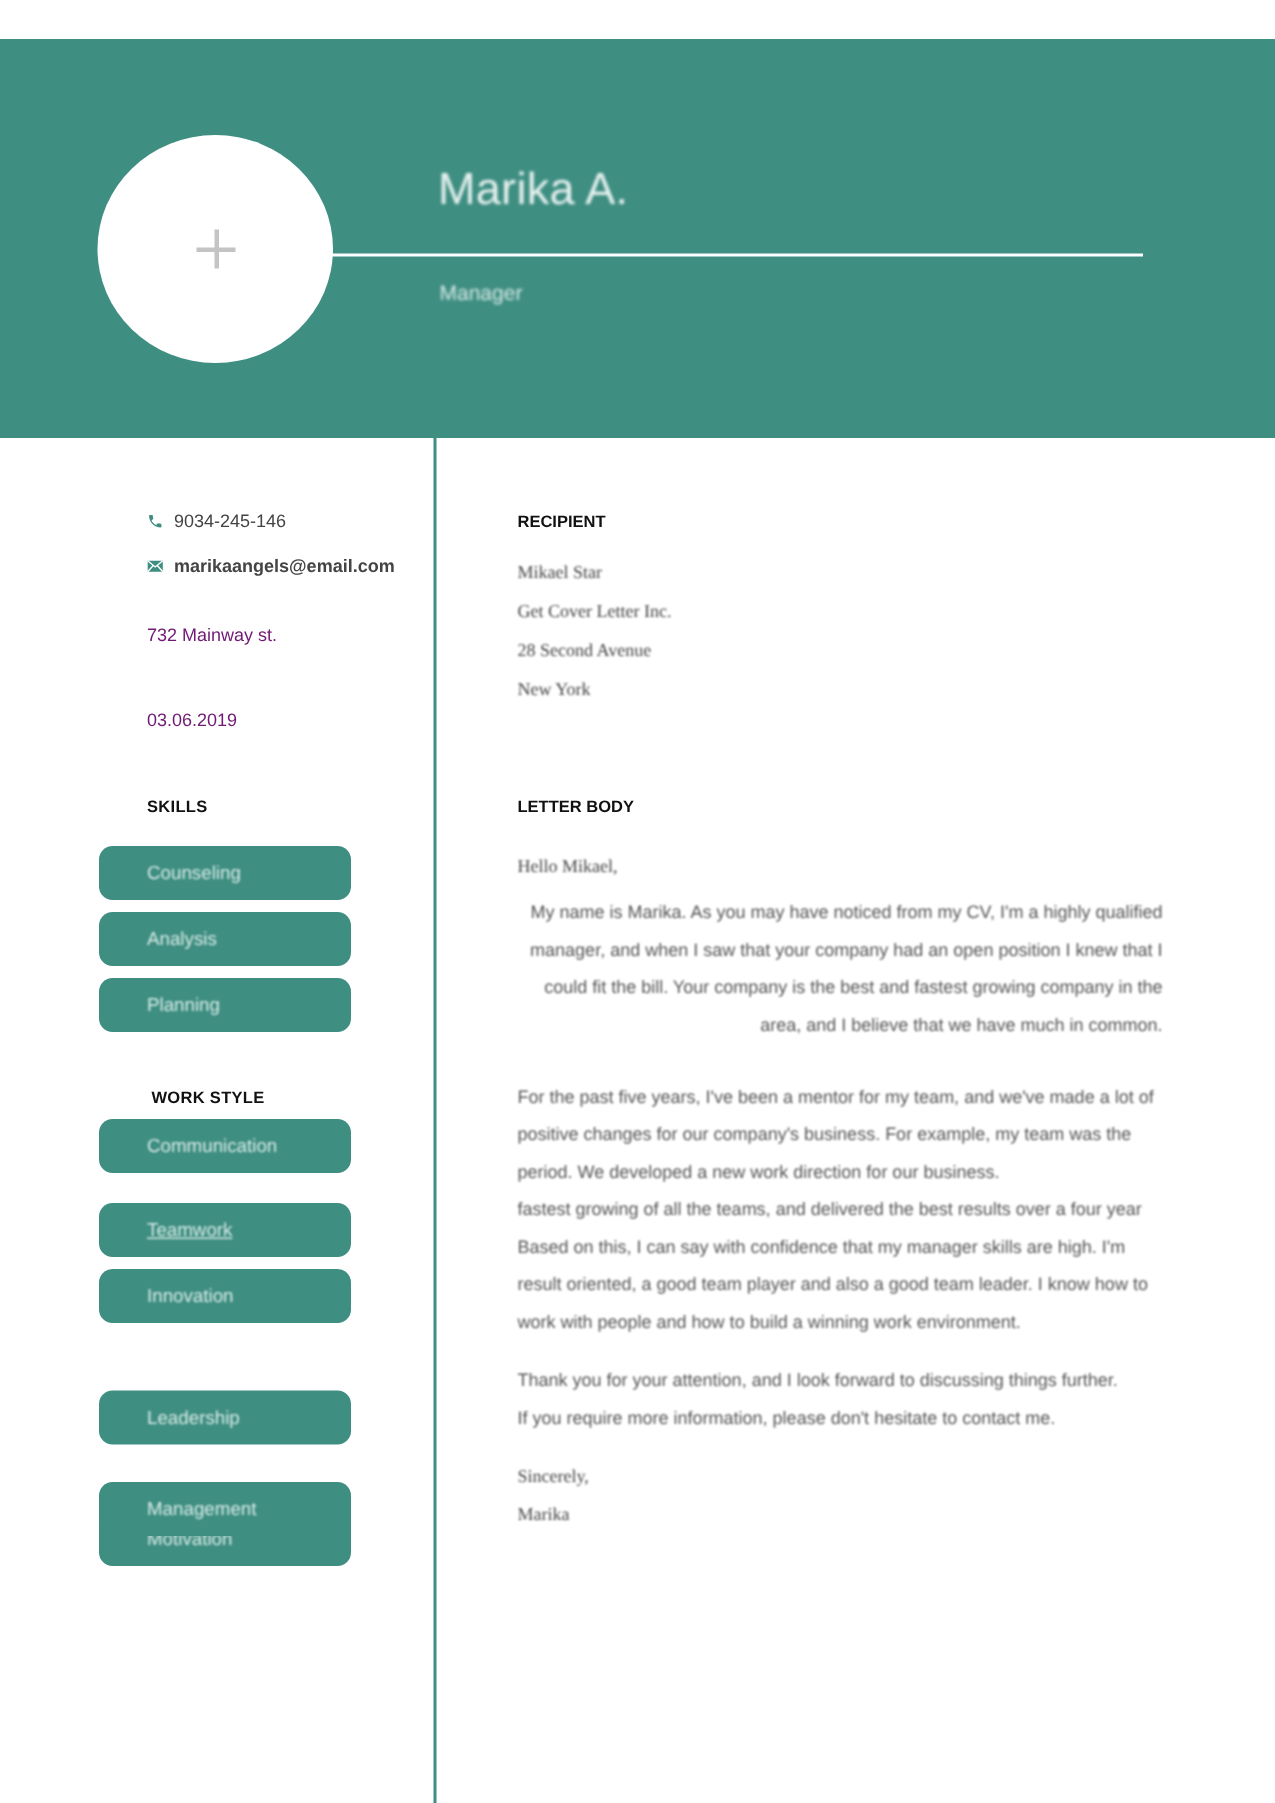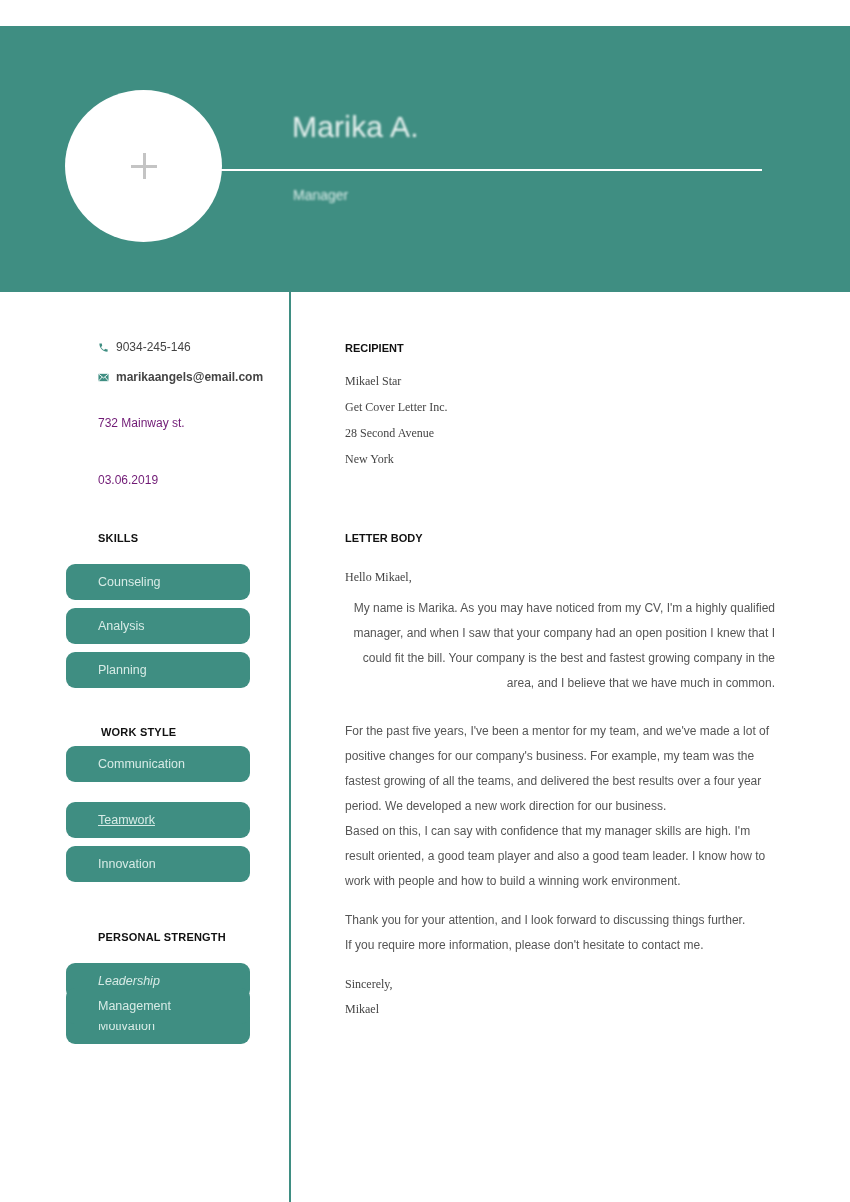"Counseling" .pill { width: 184px -> 168px }
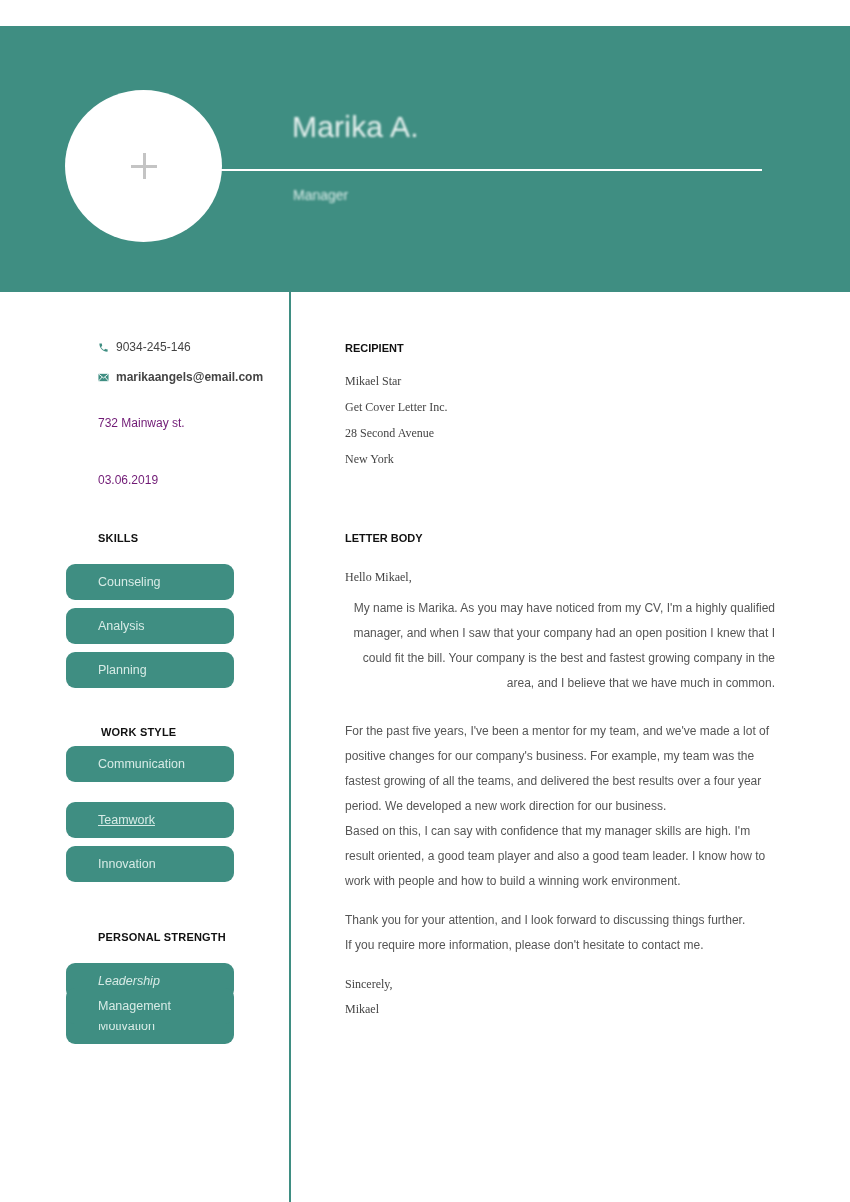"fastest growing of all the" div { order: before "period. We developed a new" -> after "period. We developed a new" }
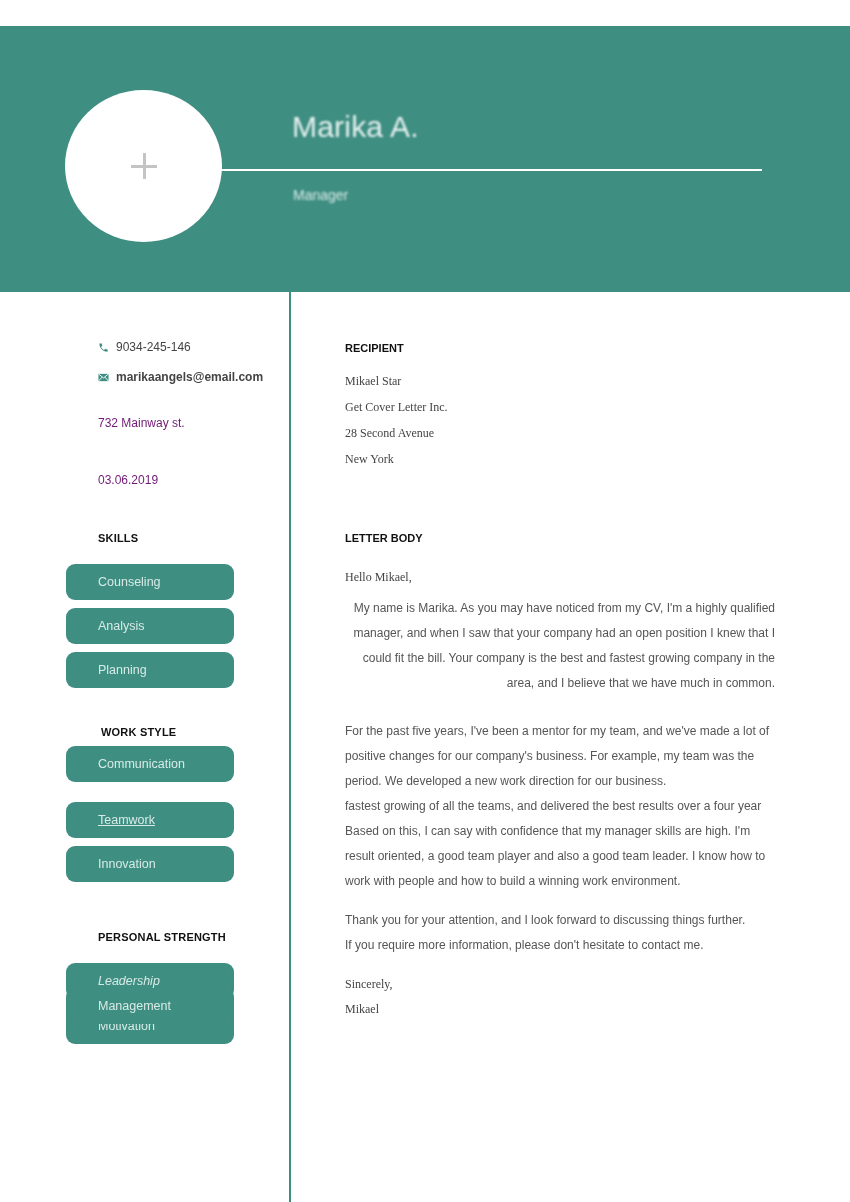"Leadership" div.pill { font-style: italic -> none; top: 963px -> 927px }
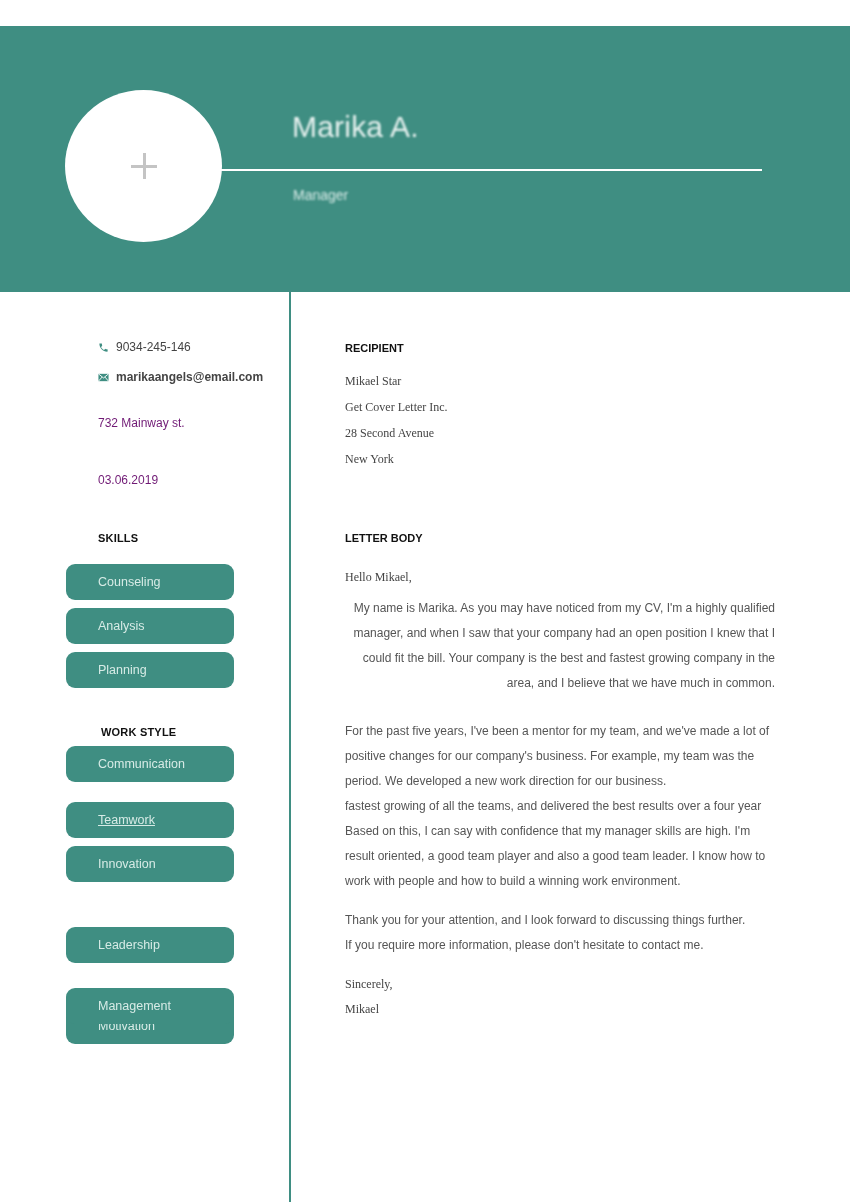"Mikael" div.r-line { text: Mikael -> Marika }
